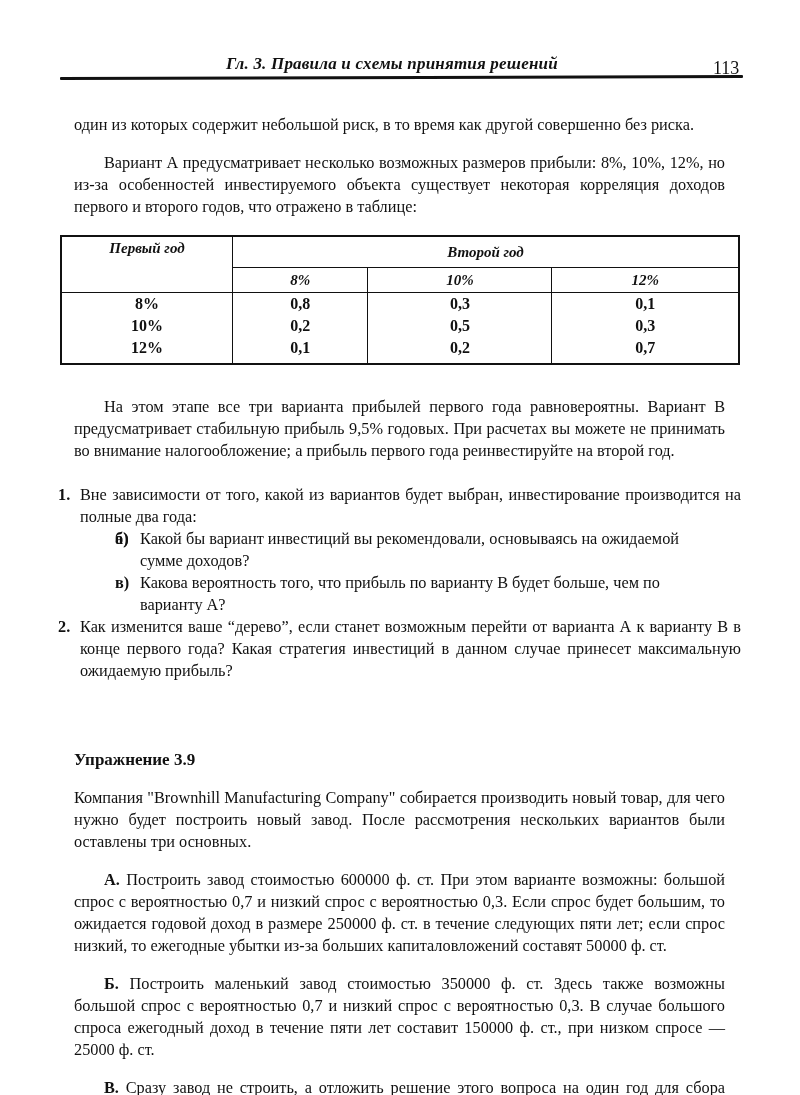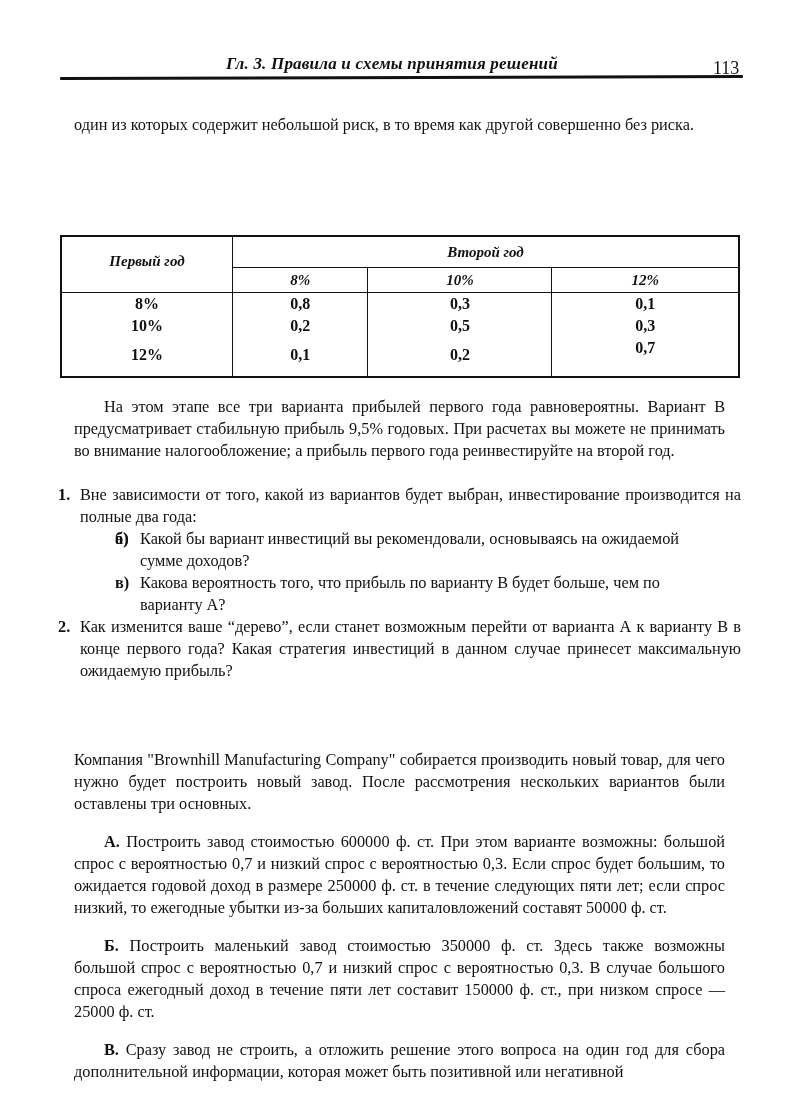"Вариант А предусматривает несколько" p.indent { html: none -> <p>Вариант А предусматривает несколько возможных размеров прибыли: 8%, 10%, 12%, но из-за особенностей инвестируемого объекта существует некоторая корреляция доходов первого и второго годов, что отражено в таблице:</p> }
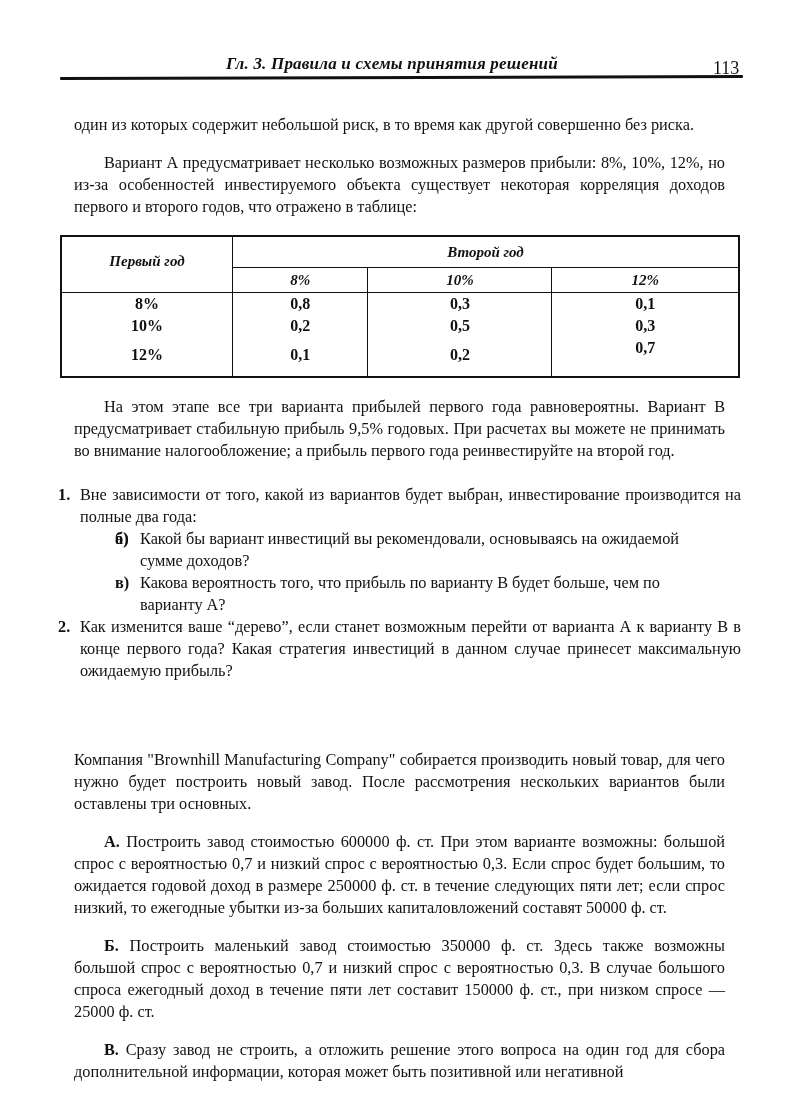"Первый год" th { padding-top: 16px -> 3px }
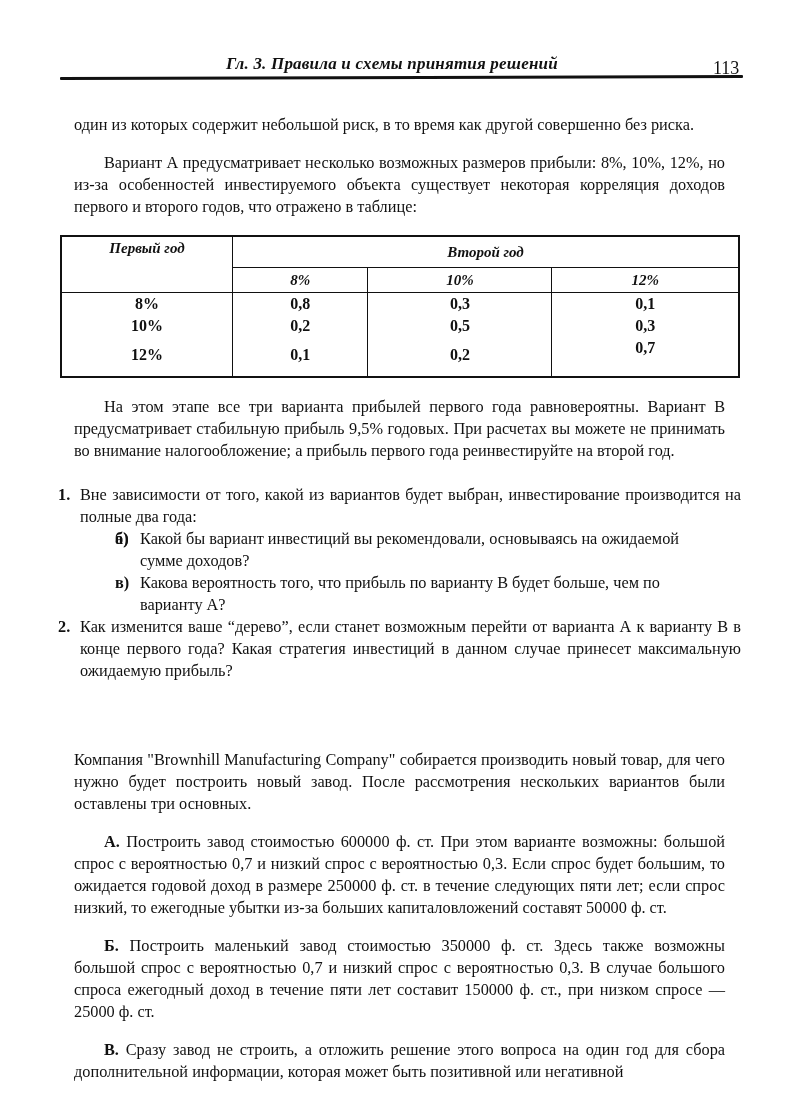"0,7" td.vl { padding-bottom: 17px -> 4px }
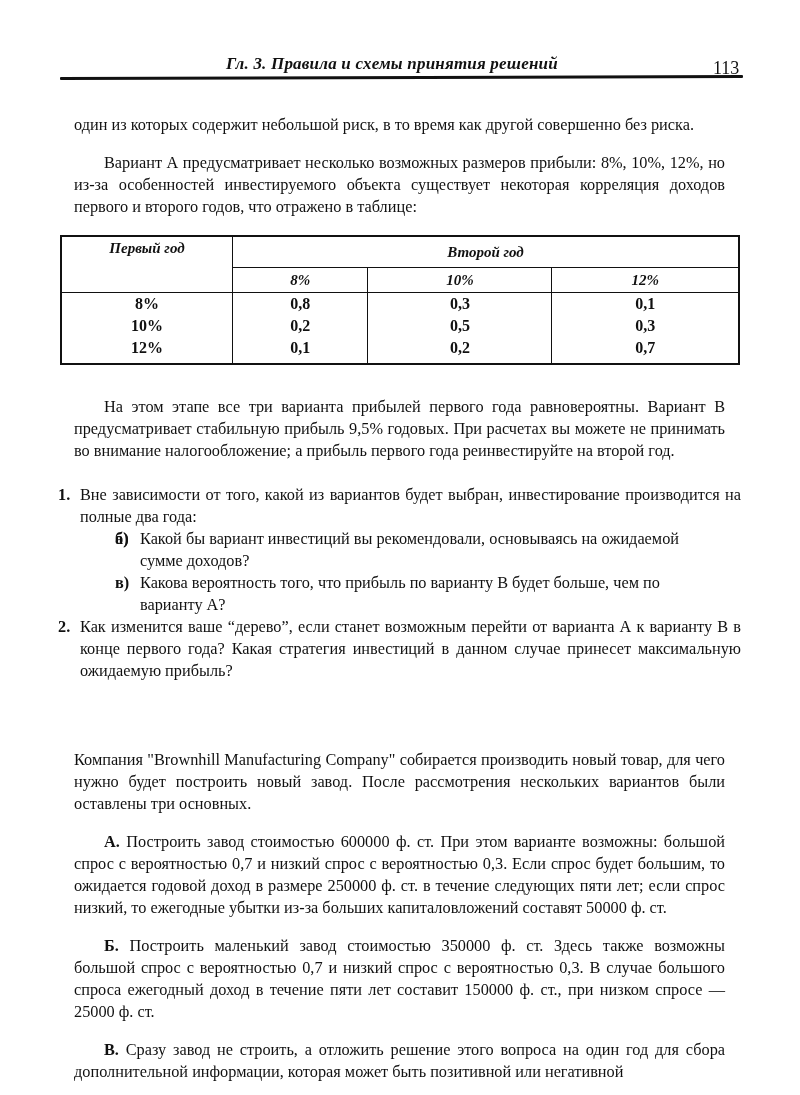"Упражнение 3.9" p.exercise-title { html: none -> <p>Упражнение 3.9</p> }
